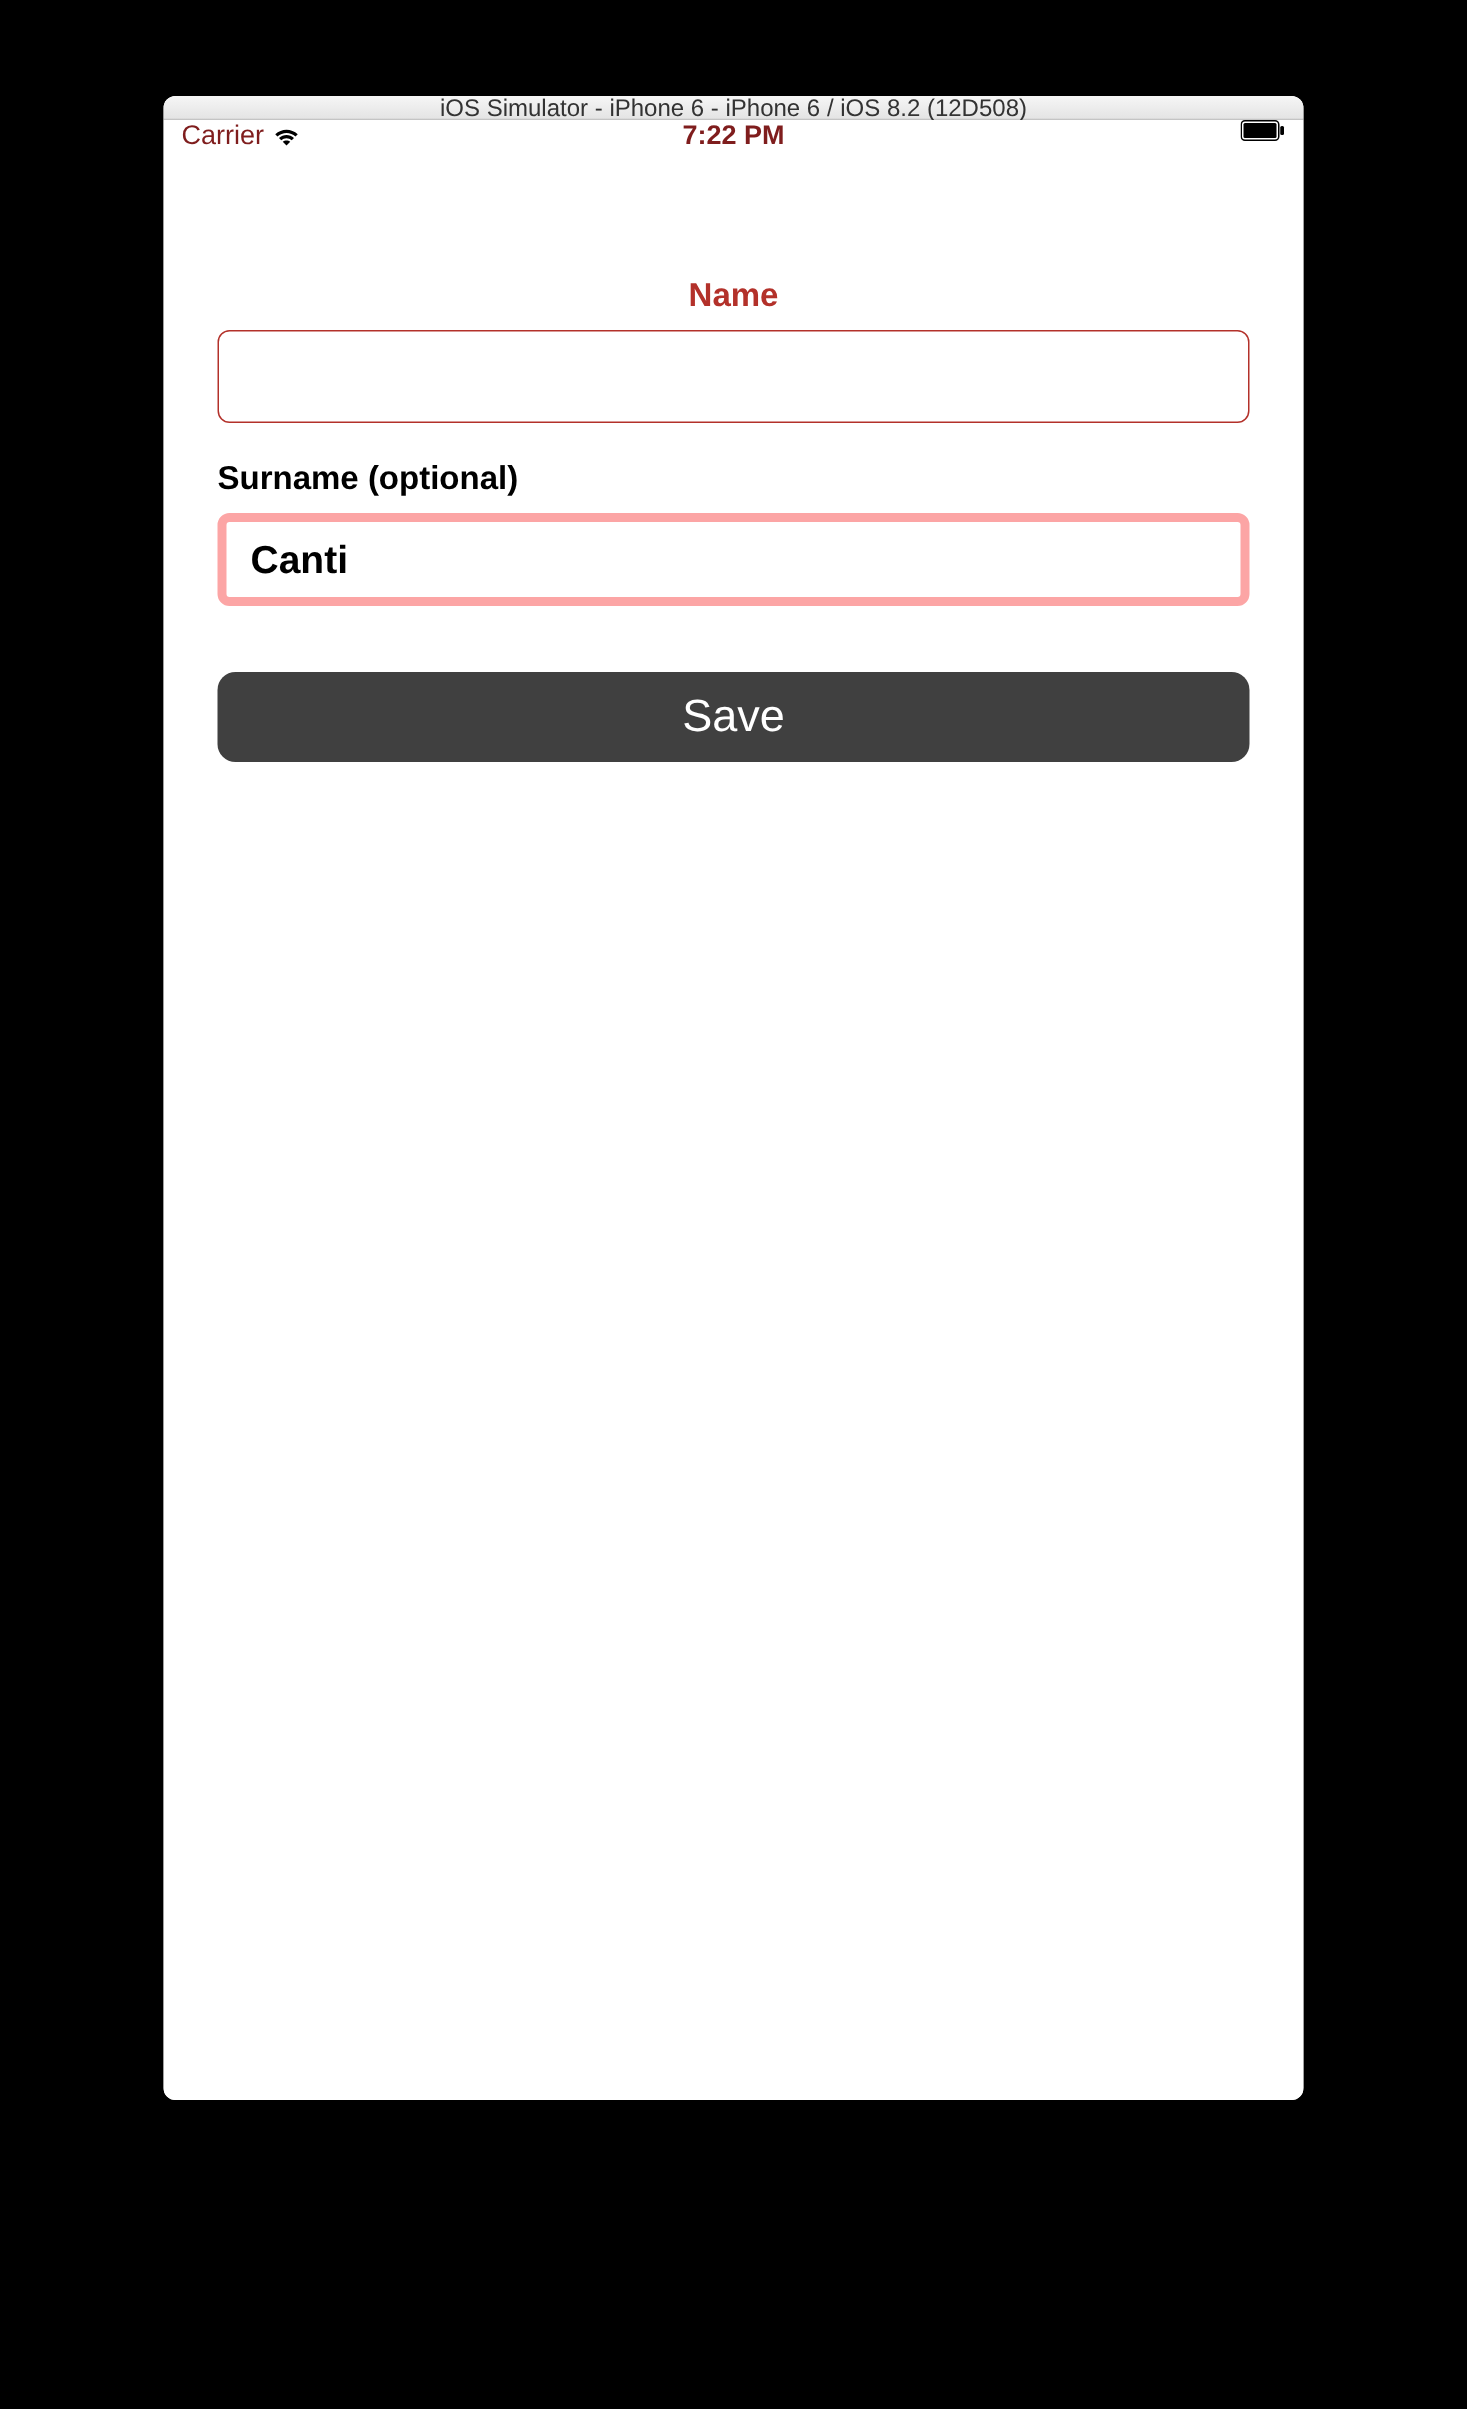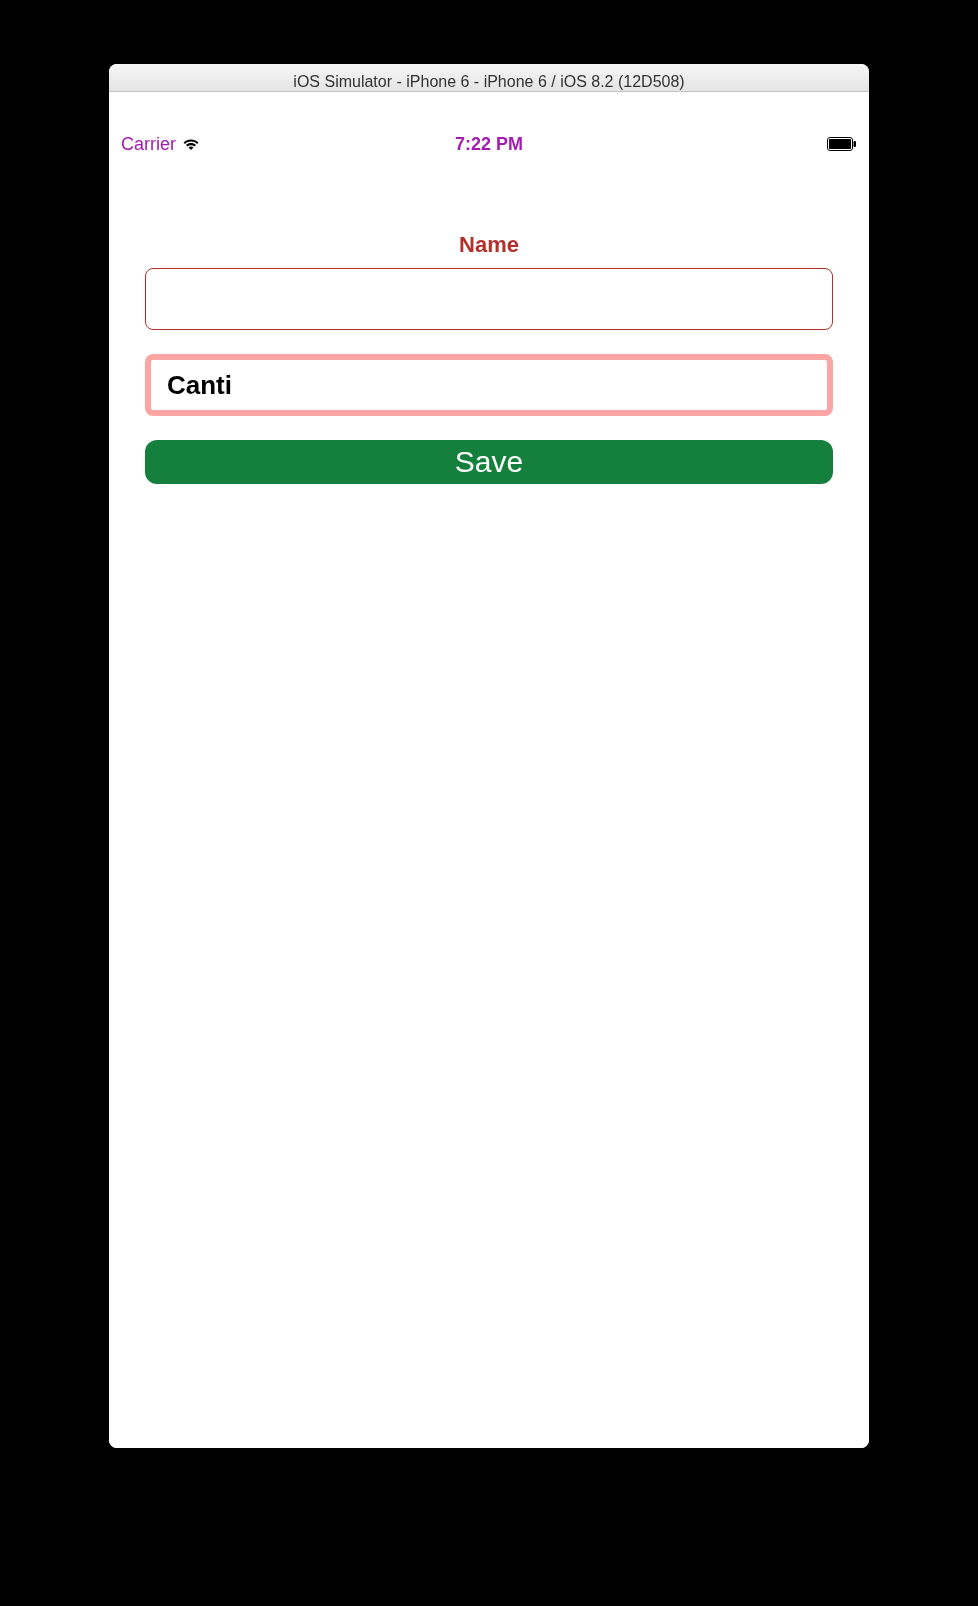"iOS Simulator - iPhone 6" .titlebar { align-items: flex-end -> flex-start; height: 28px -> 16px }
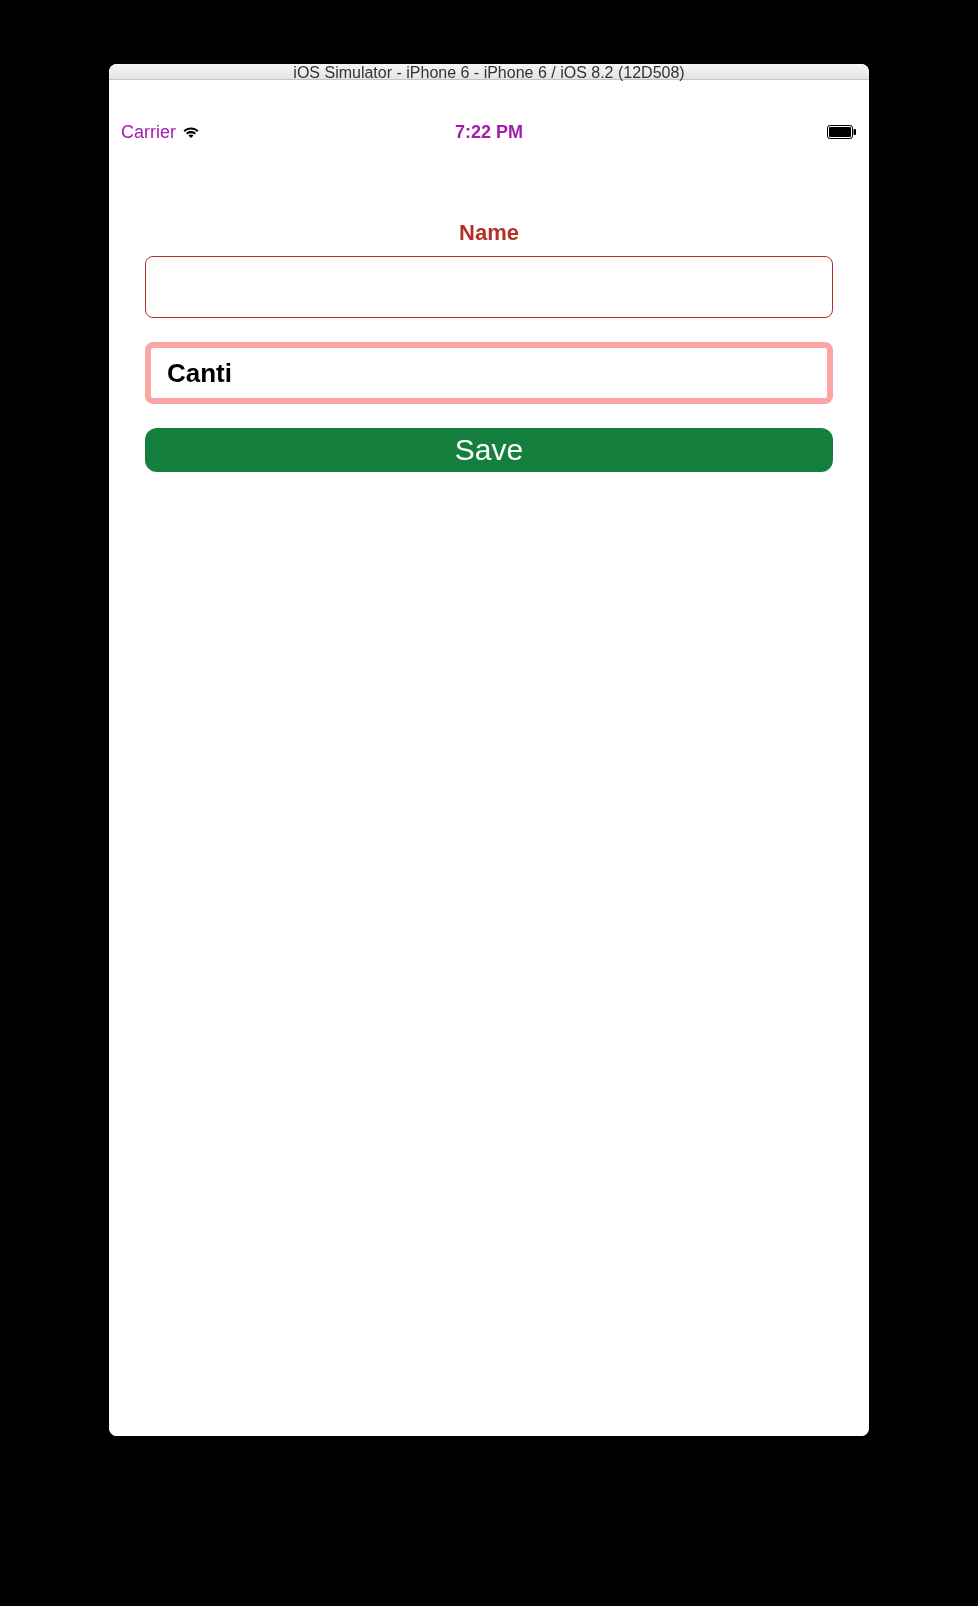"Carrier" .status-bar { align-items: center -> flex-start; color: #a21caf -> #7f1d1d; margin-top: 36px -> none }
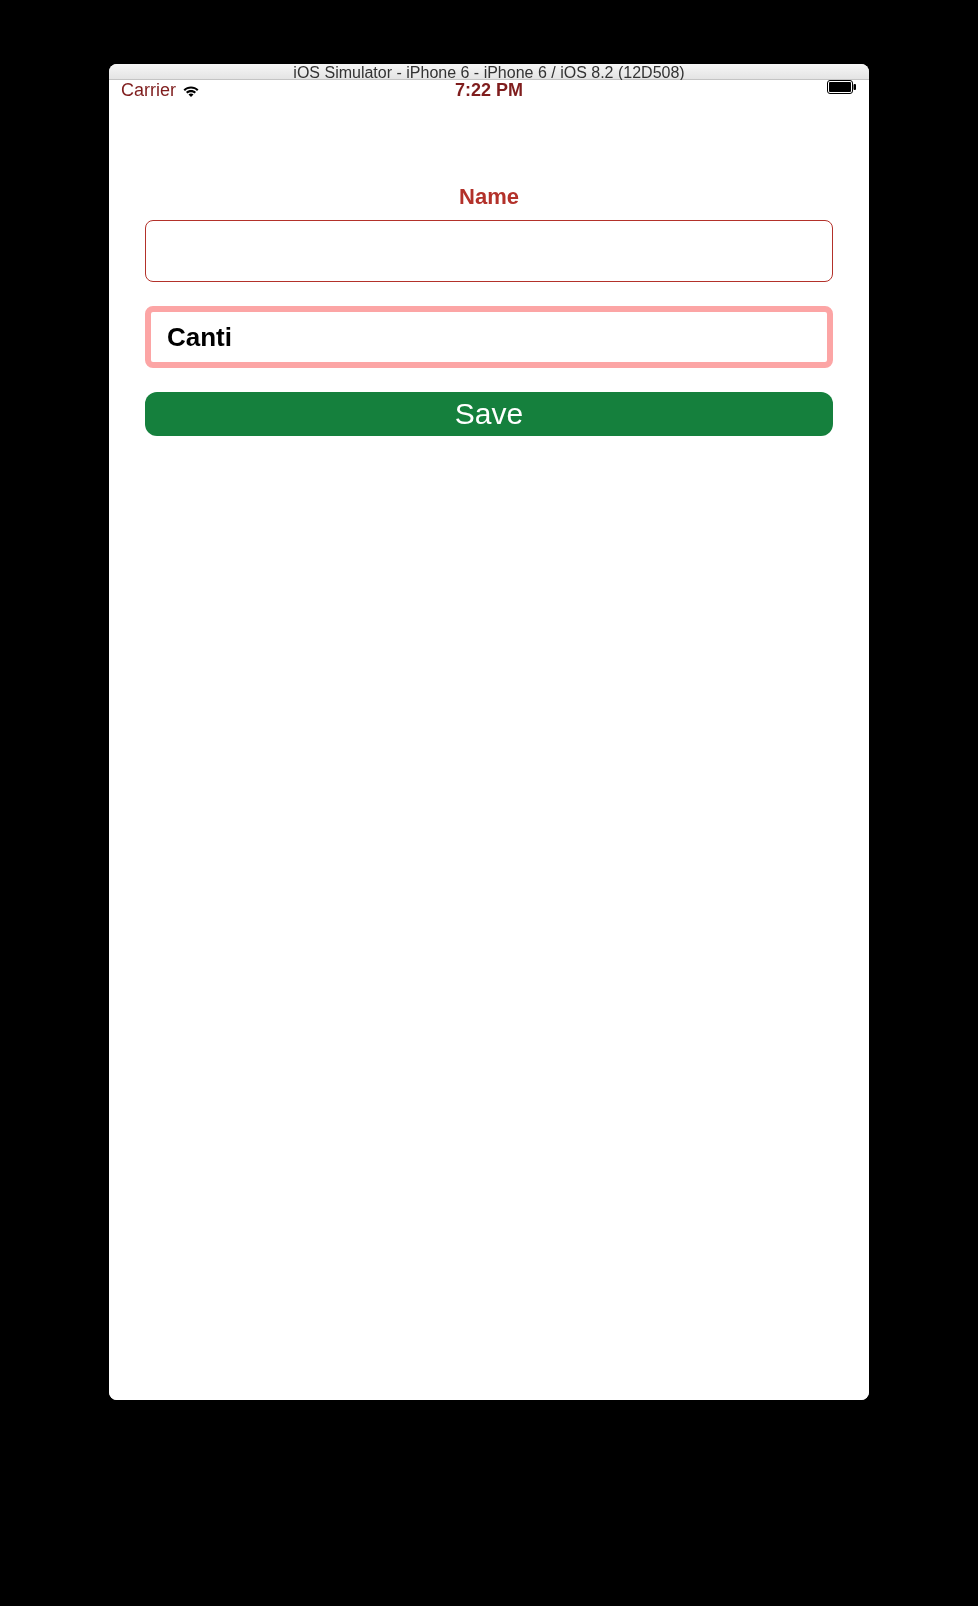"Surname (optional)" label.field-label { html: none -> <label>Surname (optional)</label> }
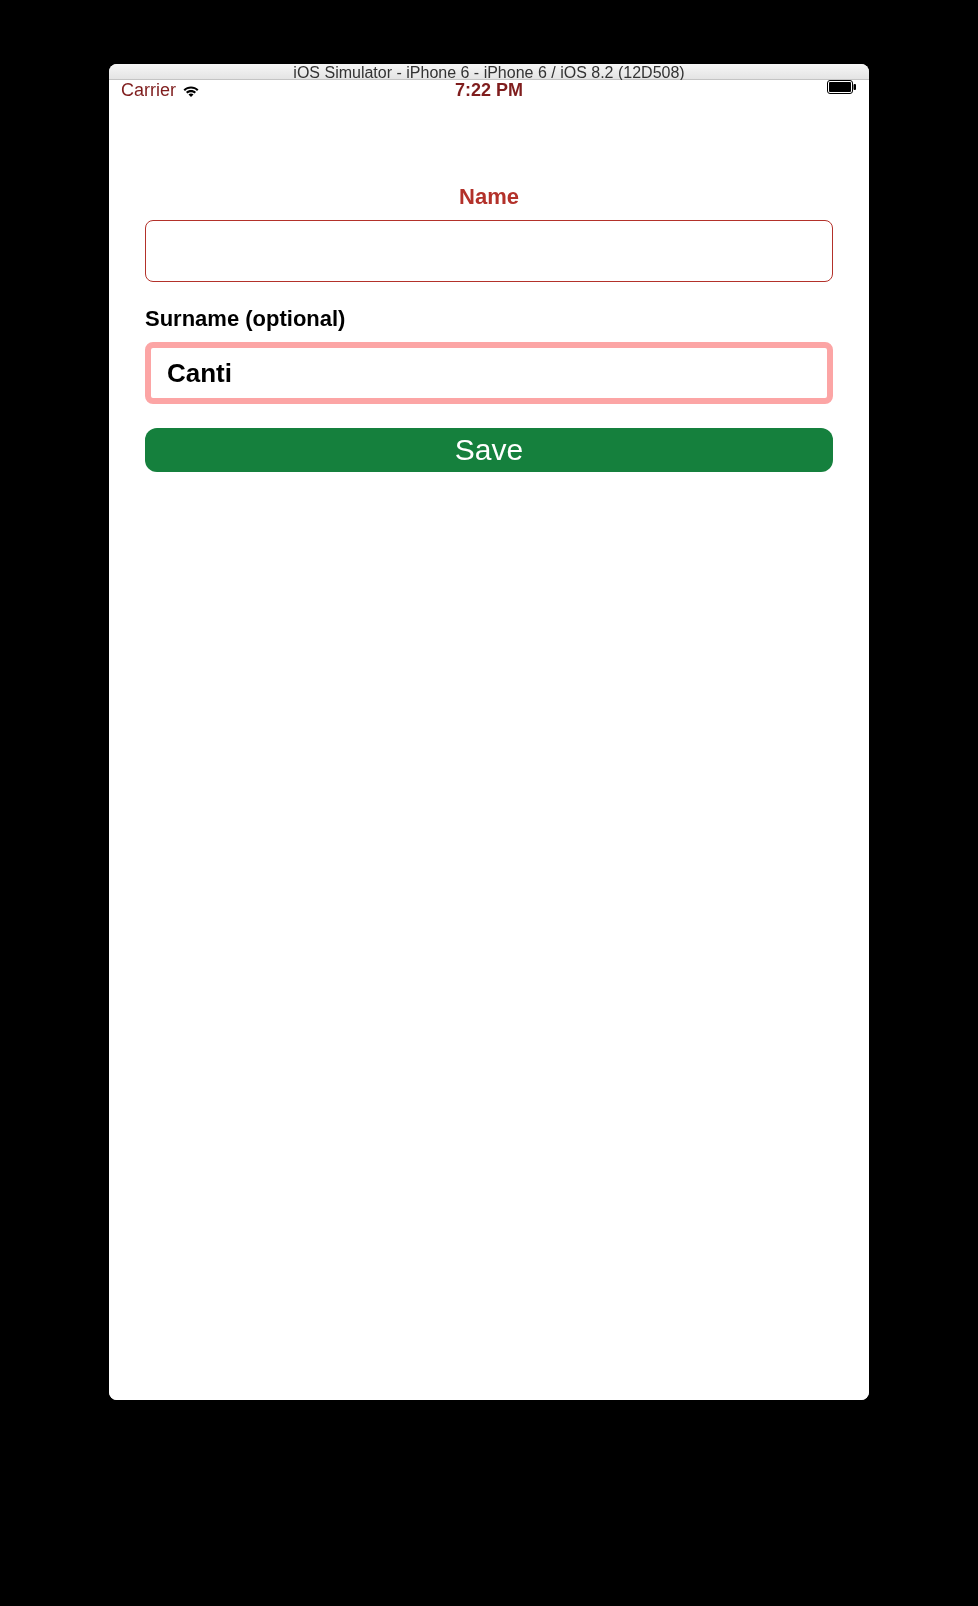"Save" .save-button { background: #15803d -> #404040; height: 44px -> 60px; margin-top: none -> 20px }
